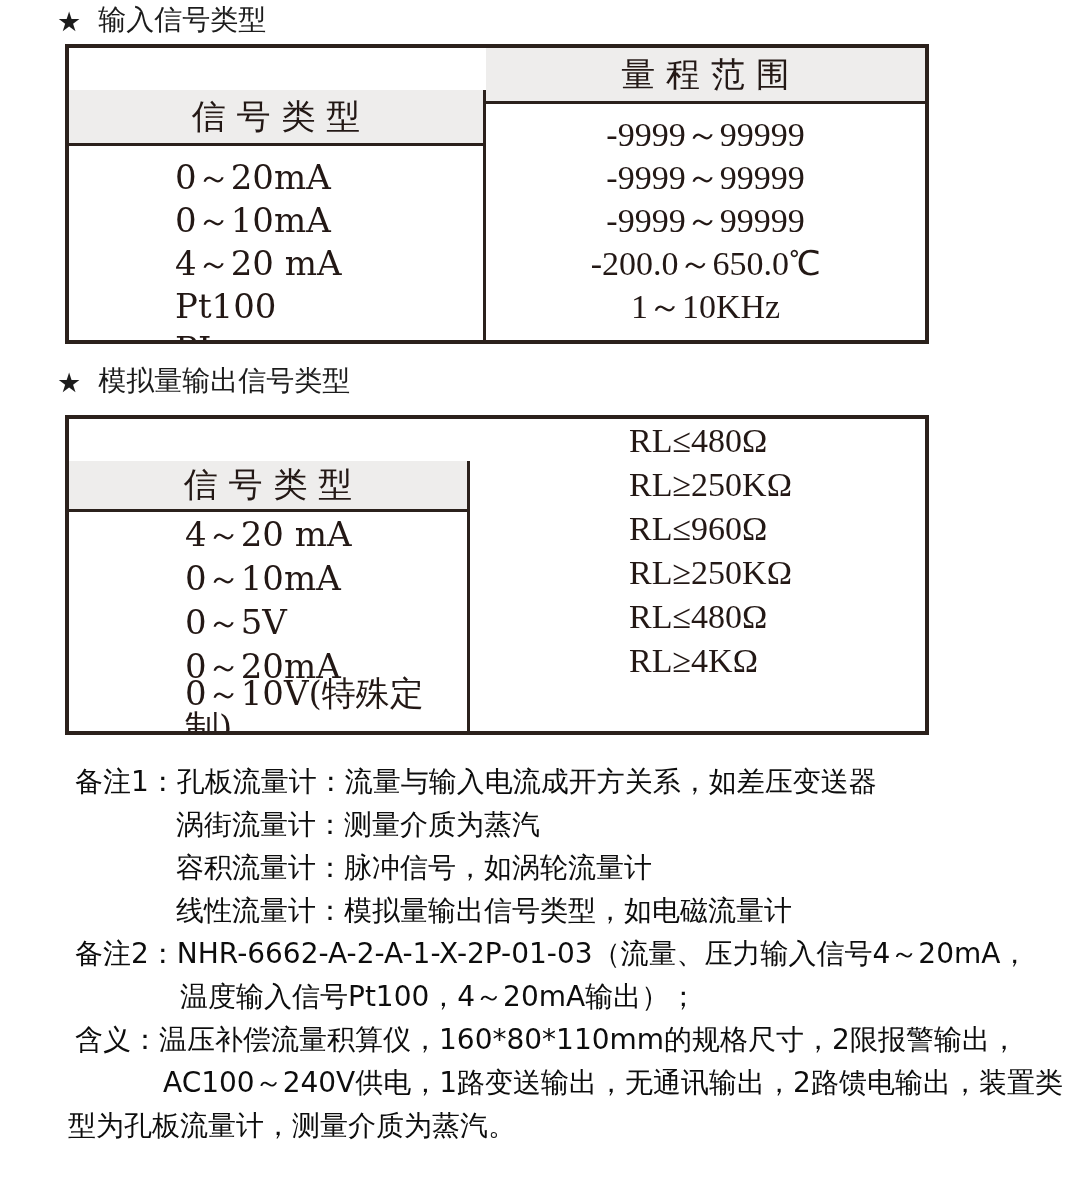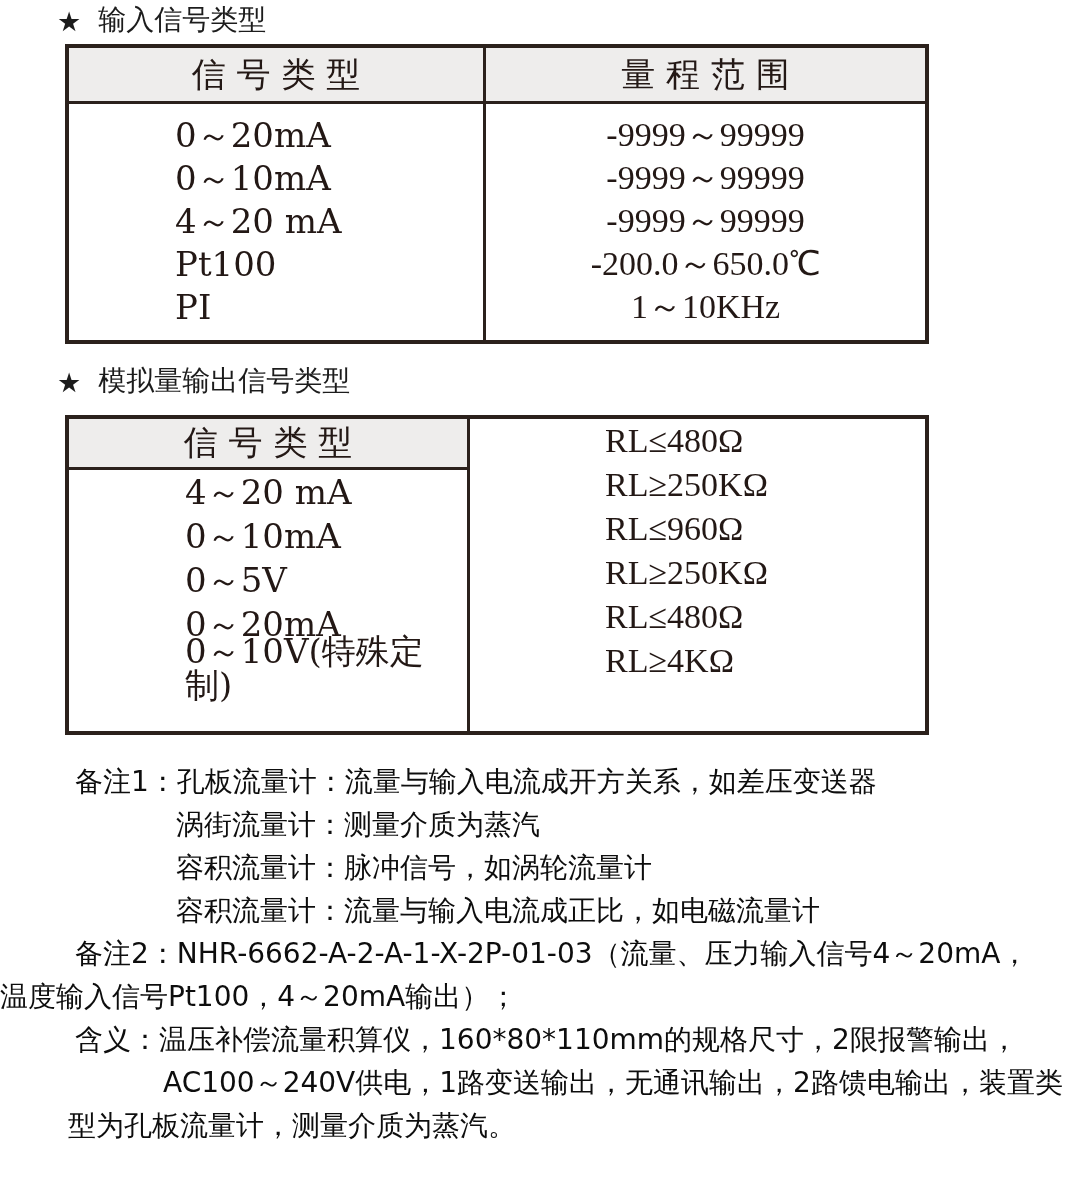"信号类型" .col.left { margin-top: none -> 42px }
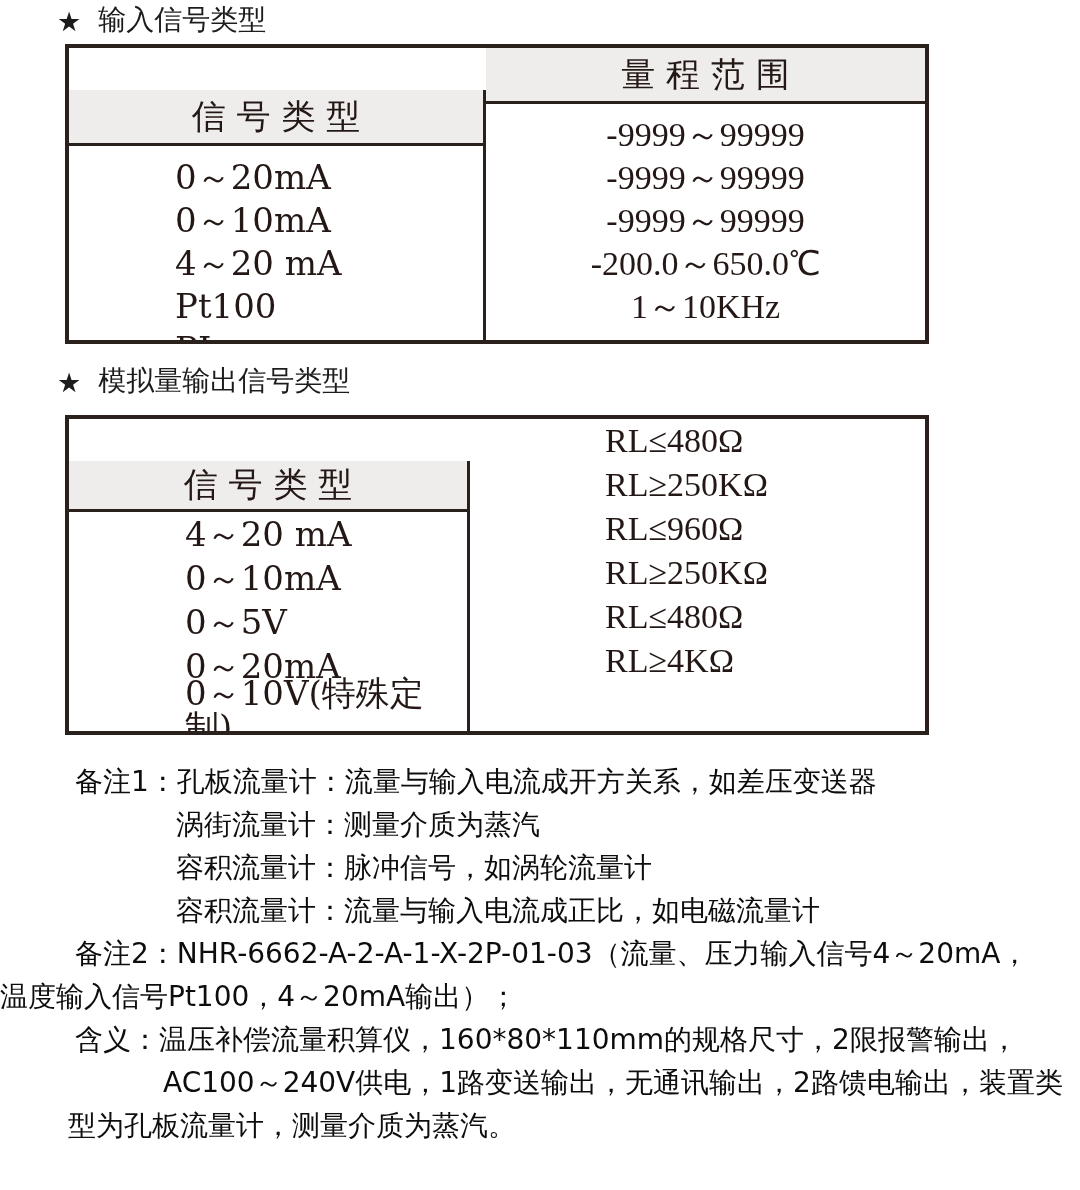"RL≤480Ω" #output-table .col.right .cell { margin-left: none -> 24px }
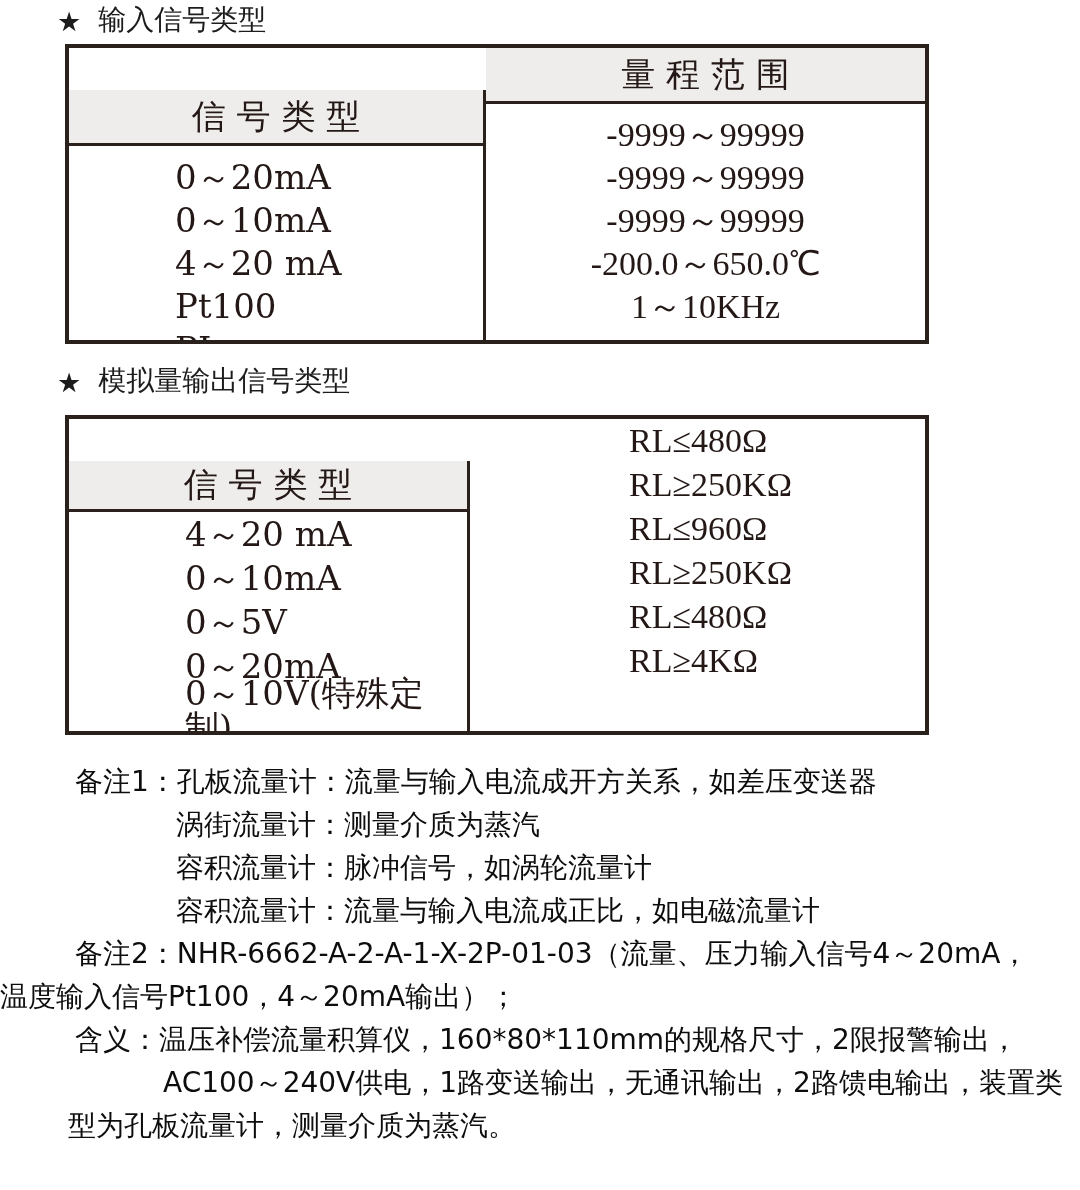"容积流量计：流量与输入电流成正比，如电磁流量计" div.note-line { text: 容积流量计：流量与输入电流成正比 -> 线性流量计：模拟量输出信号类型 }
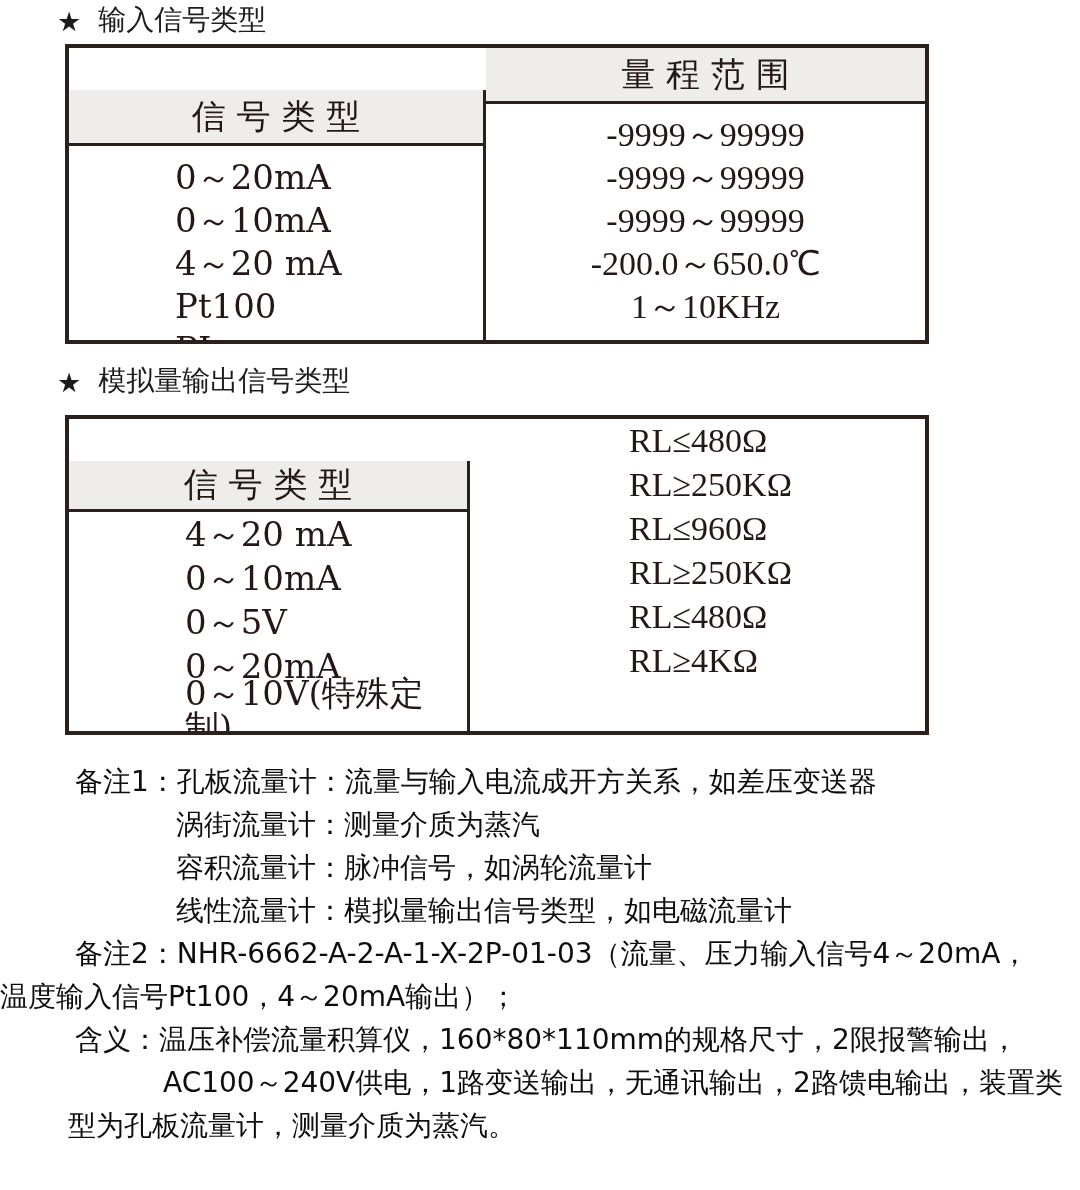"温度输入信号Pt100，4～20mA输出）；" .ind-b { padding-left: none -> 180px }
